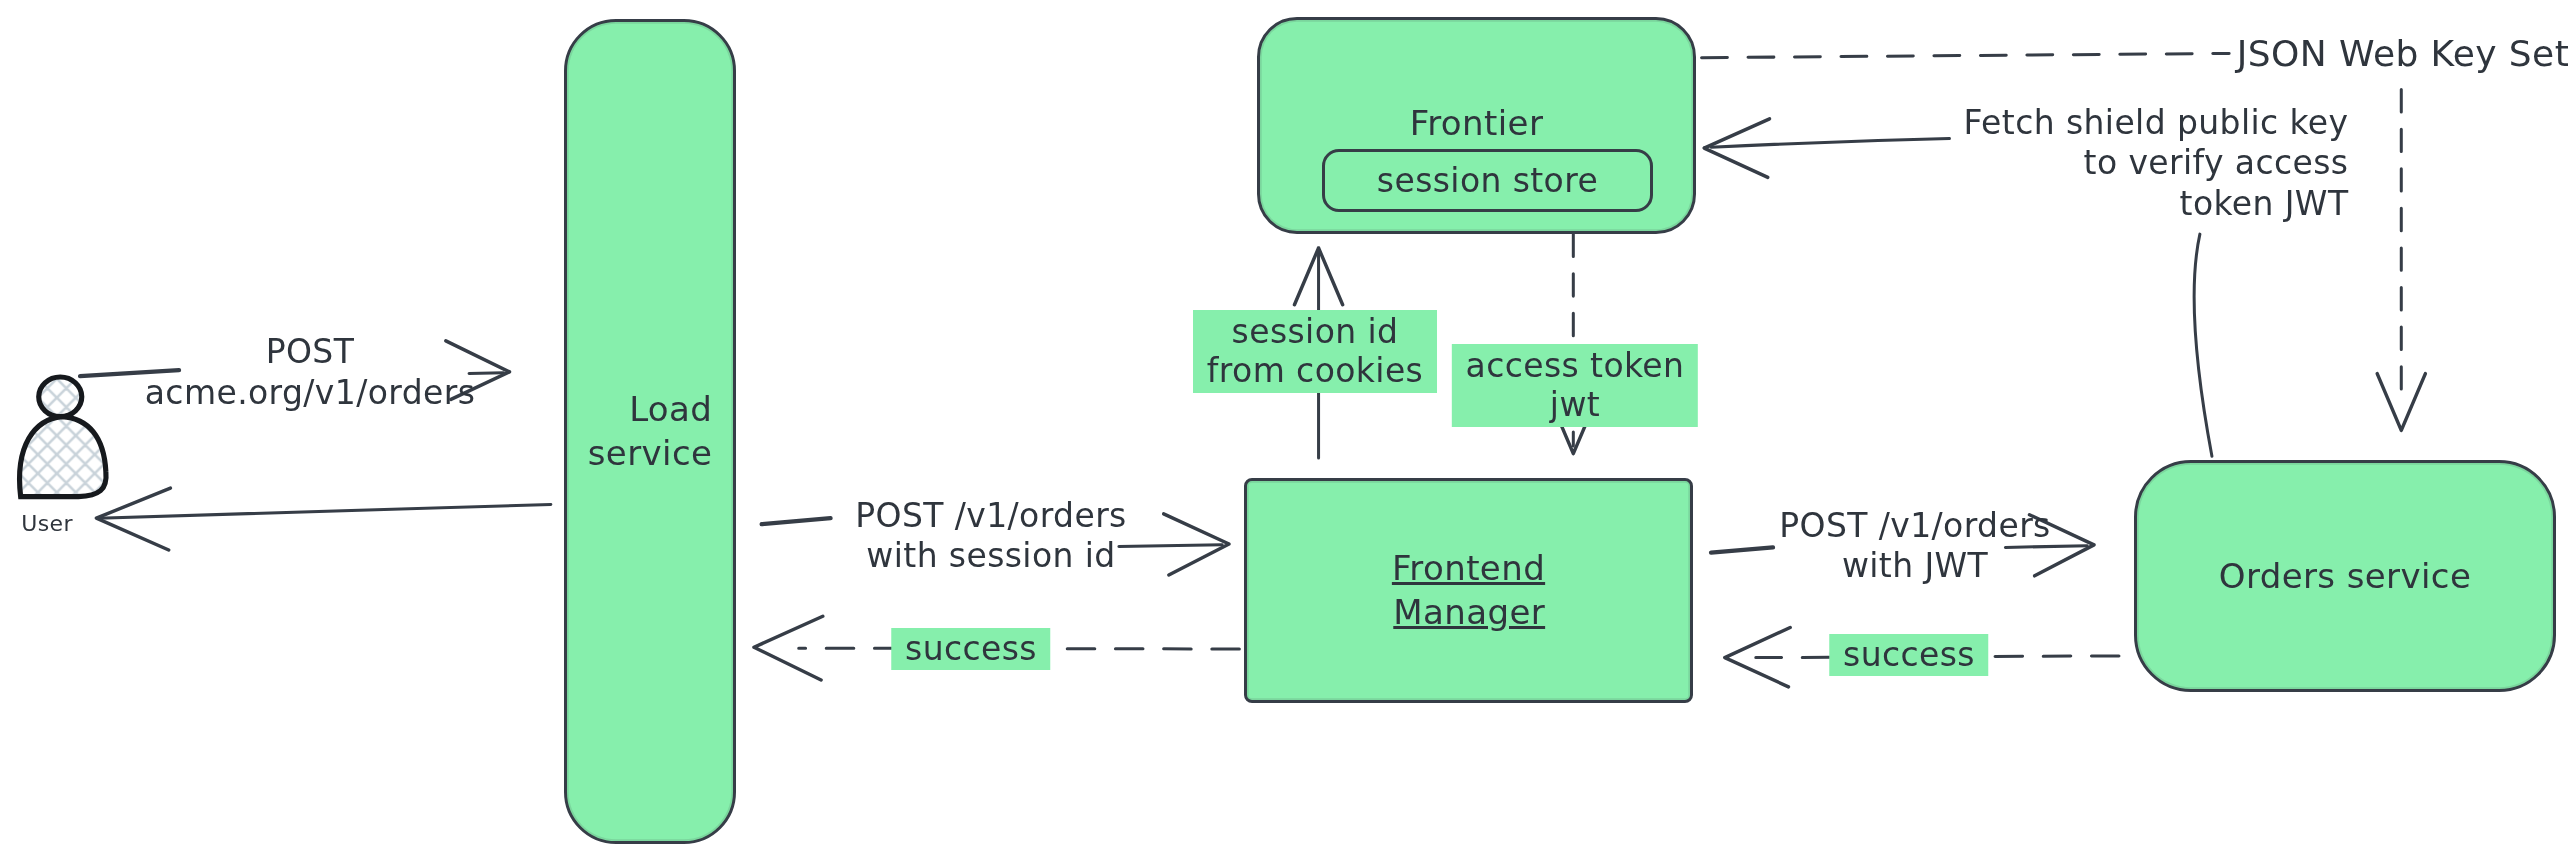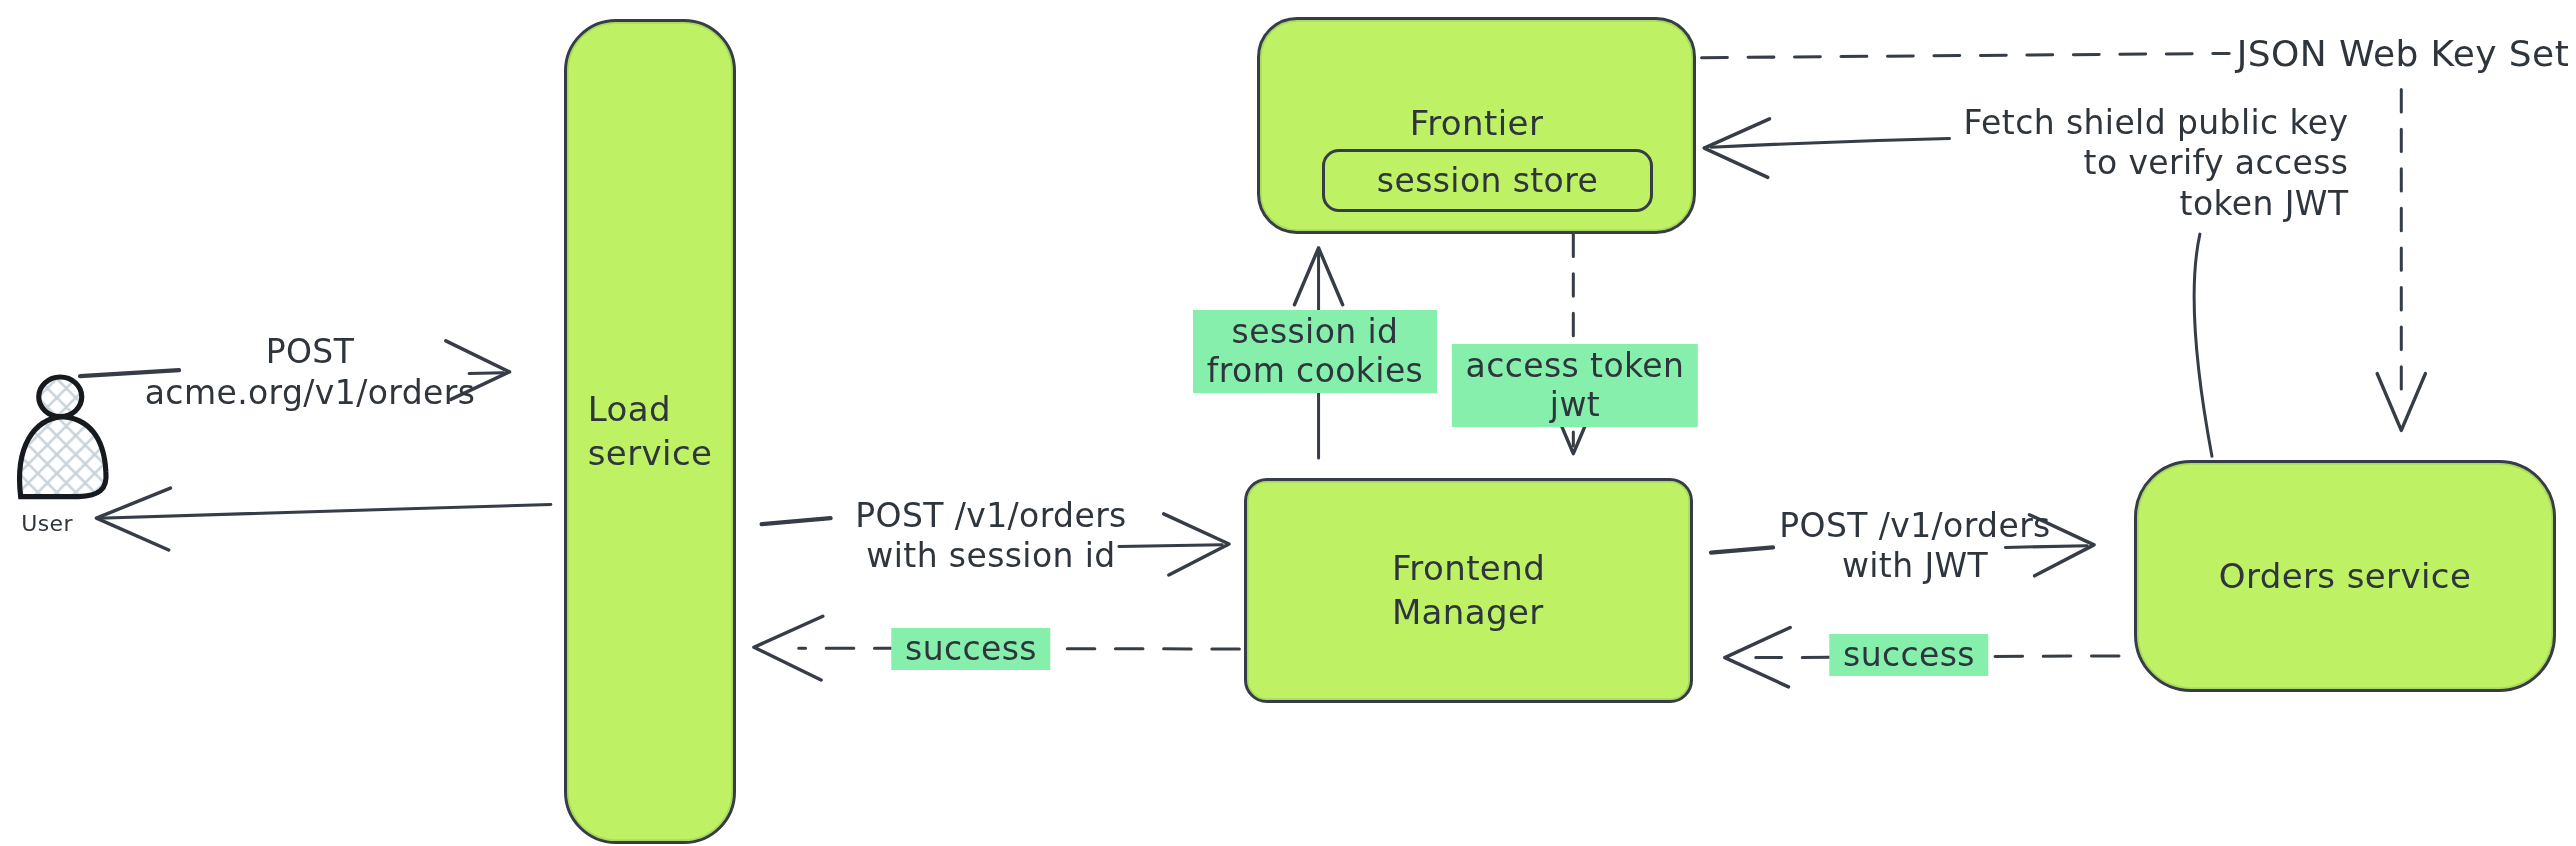"Frontier" .box { background: #bef264 -> #86efac }
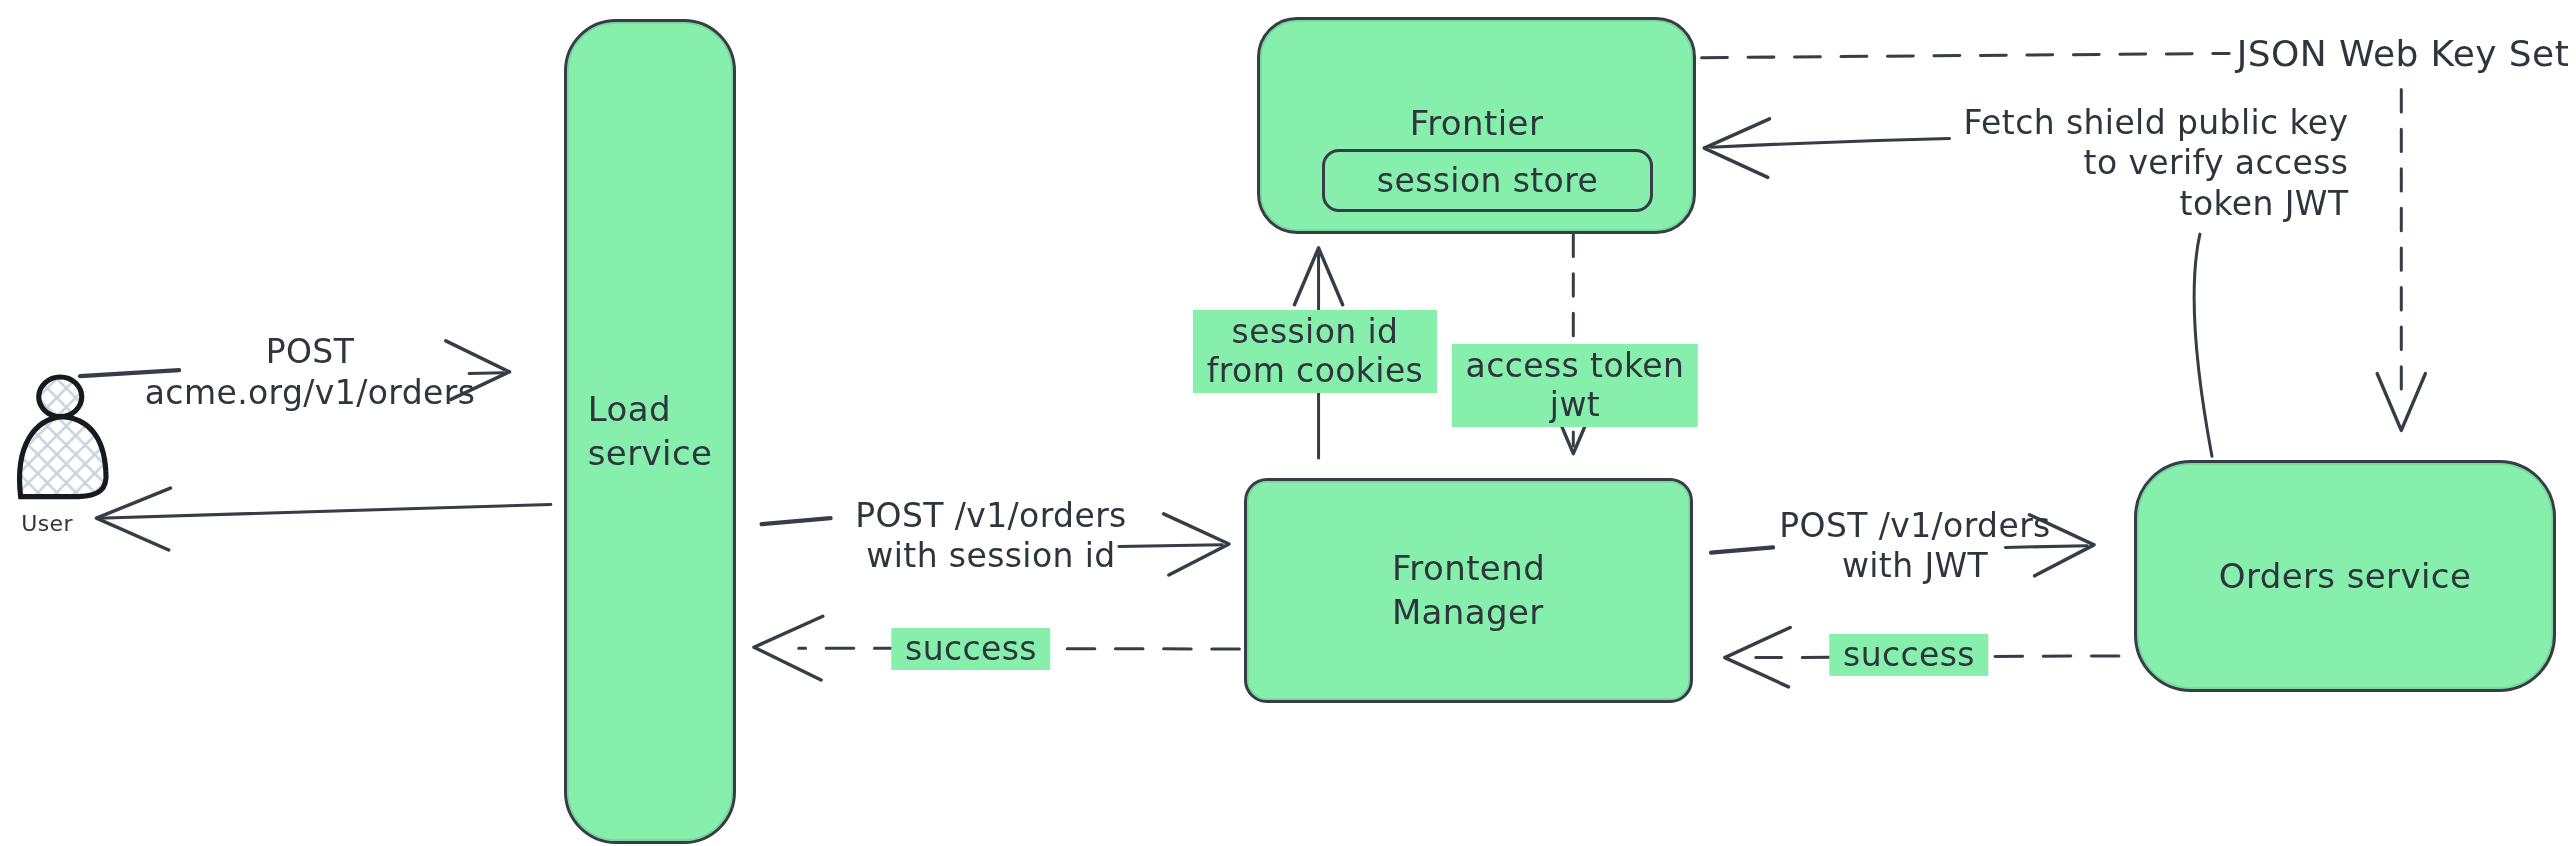"Load" .box .stack { text-align: left -> right }
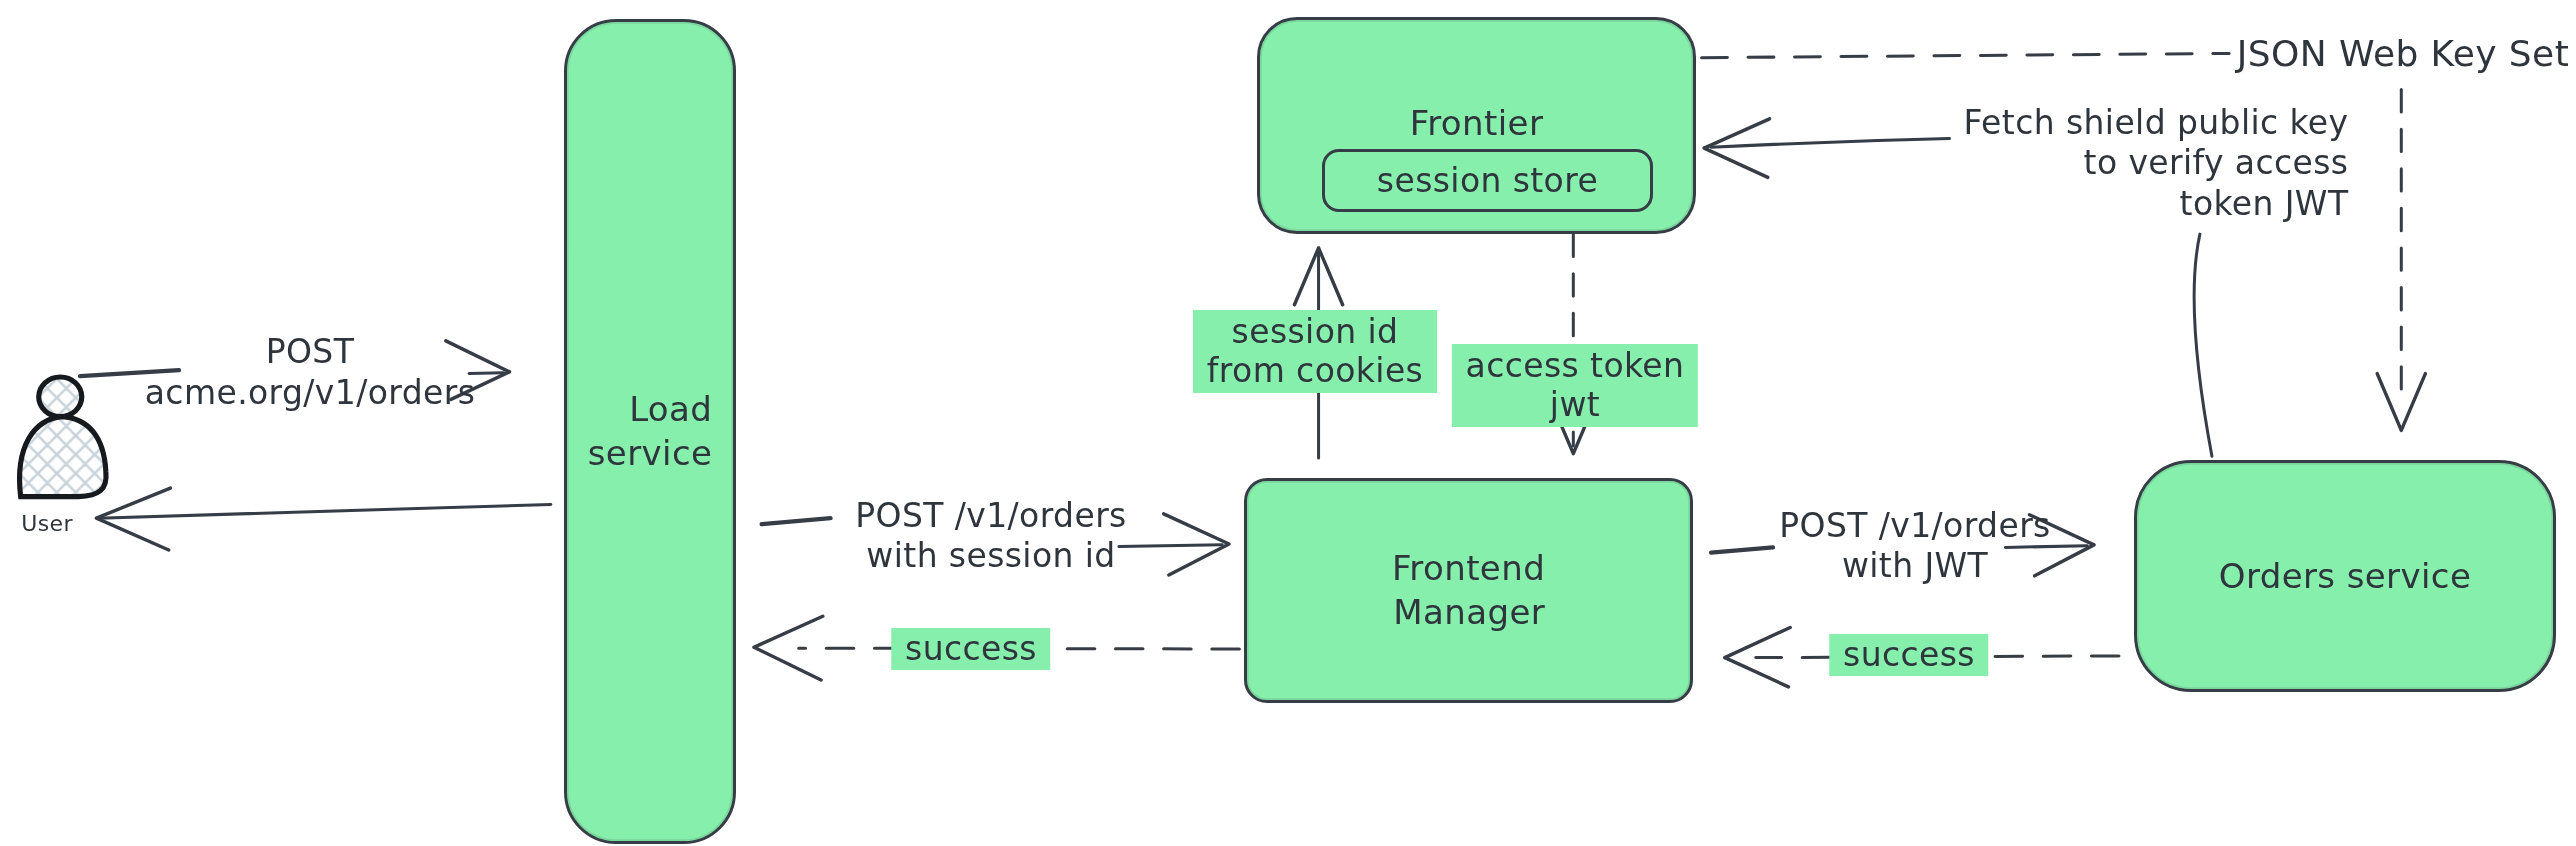"Frontend" div.box { border-radius: 23px -> 8px; text-decoration: none -> underline }
